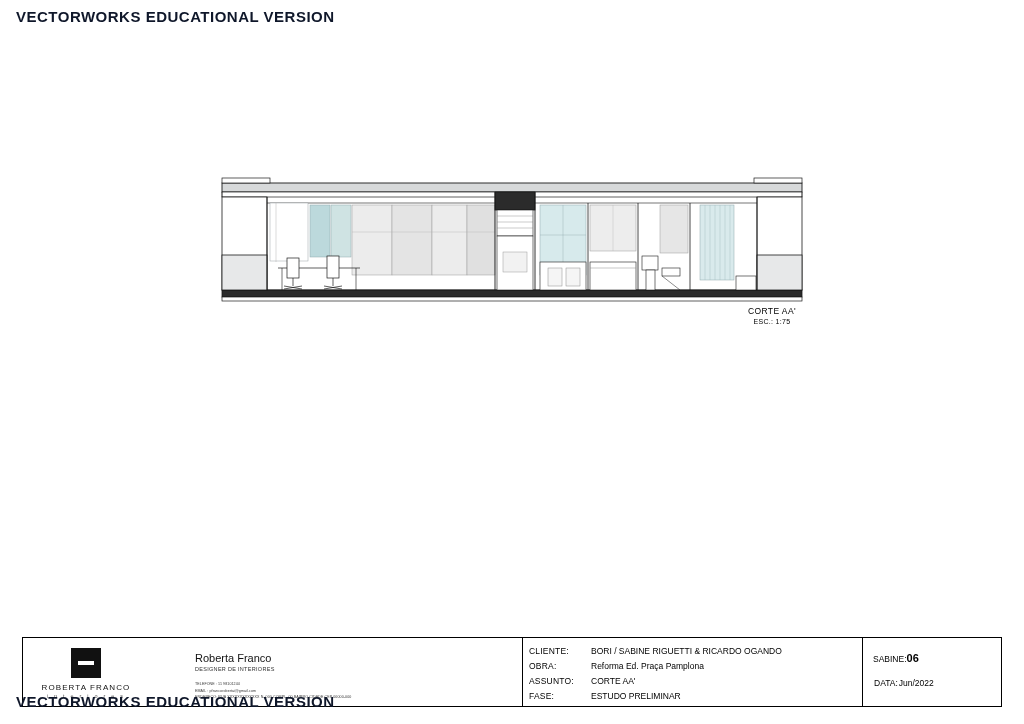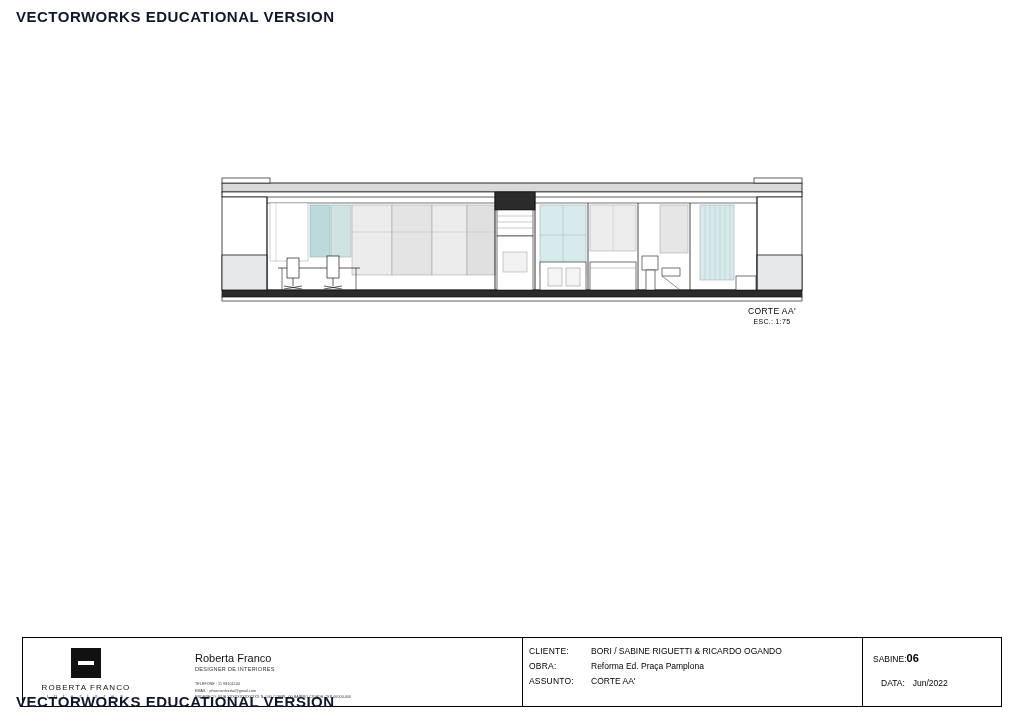"DATA:" .meta-date span { margin-left: 8px -> 1px }
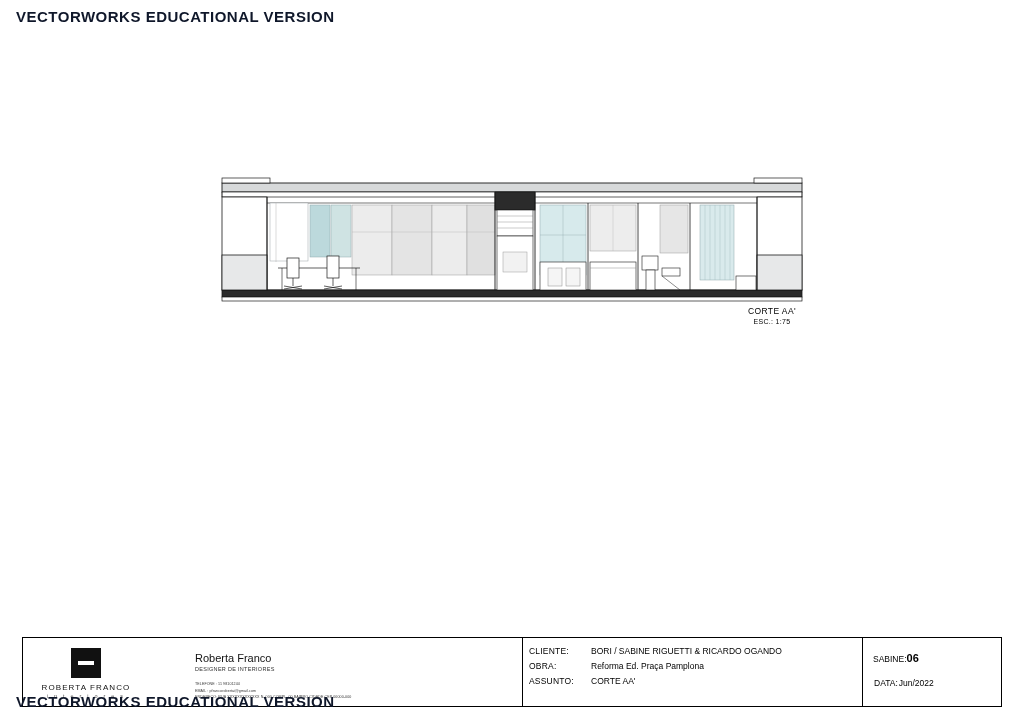"FASE:" div.inf-row { html: none -> <div> <span>FASE:</span> <span>ESTUDO PRELIMINAR</span> </div> }
